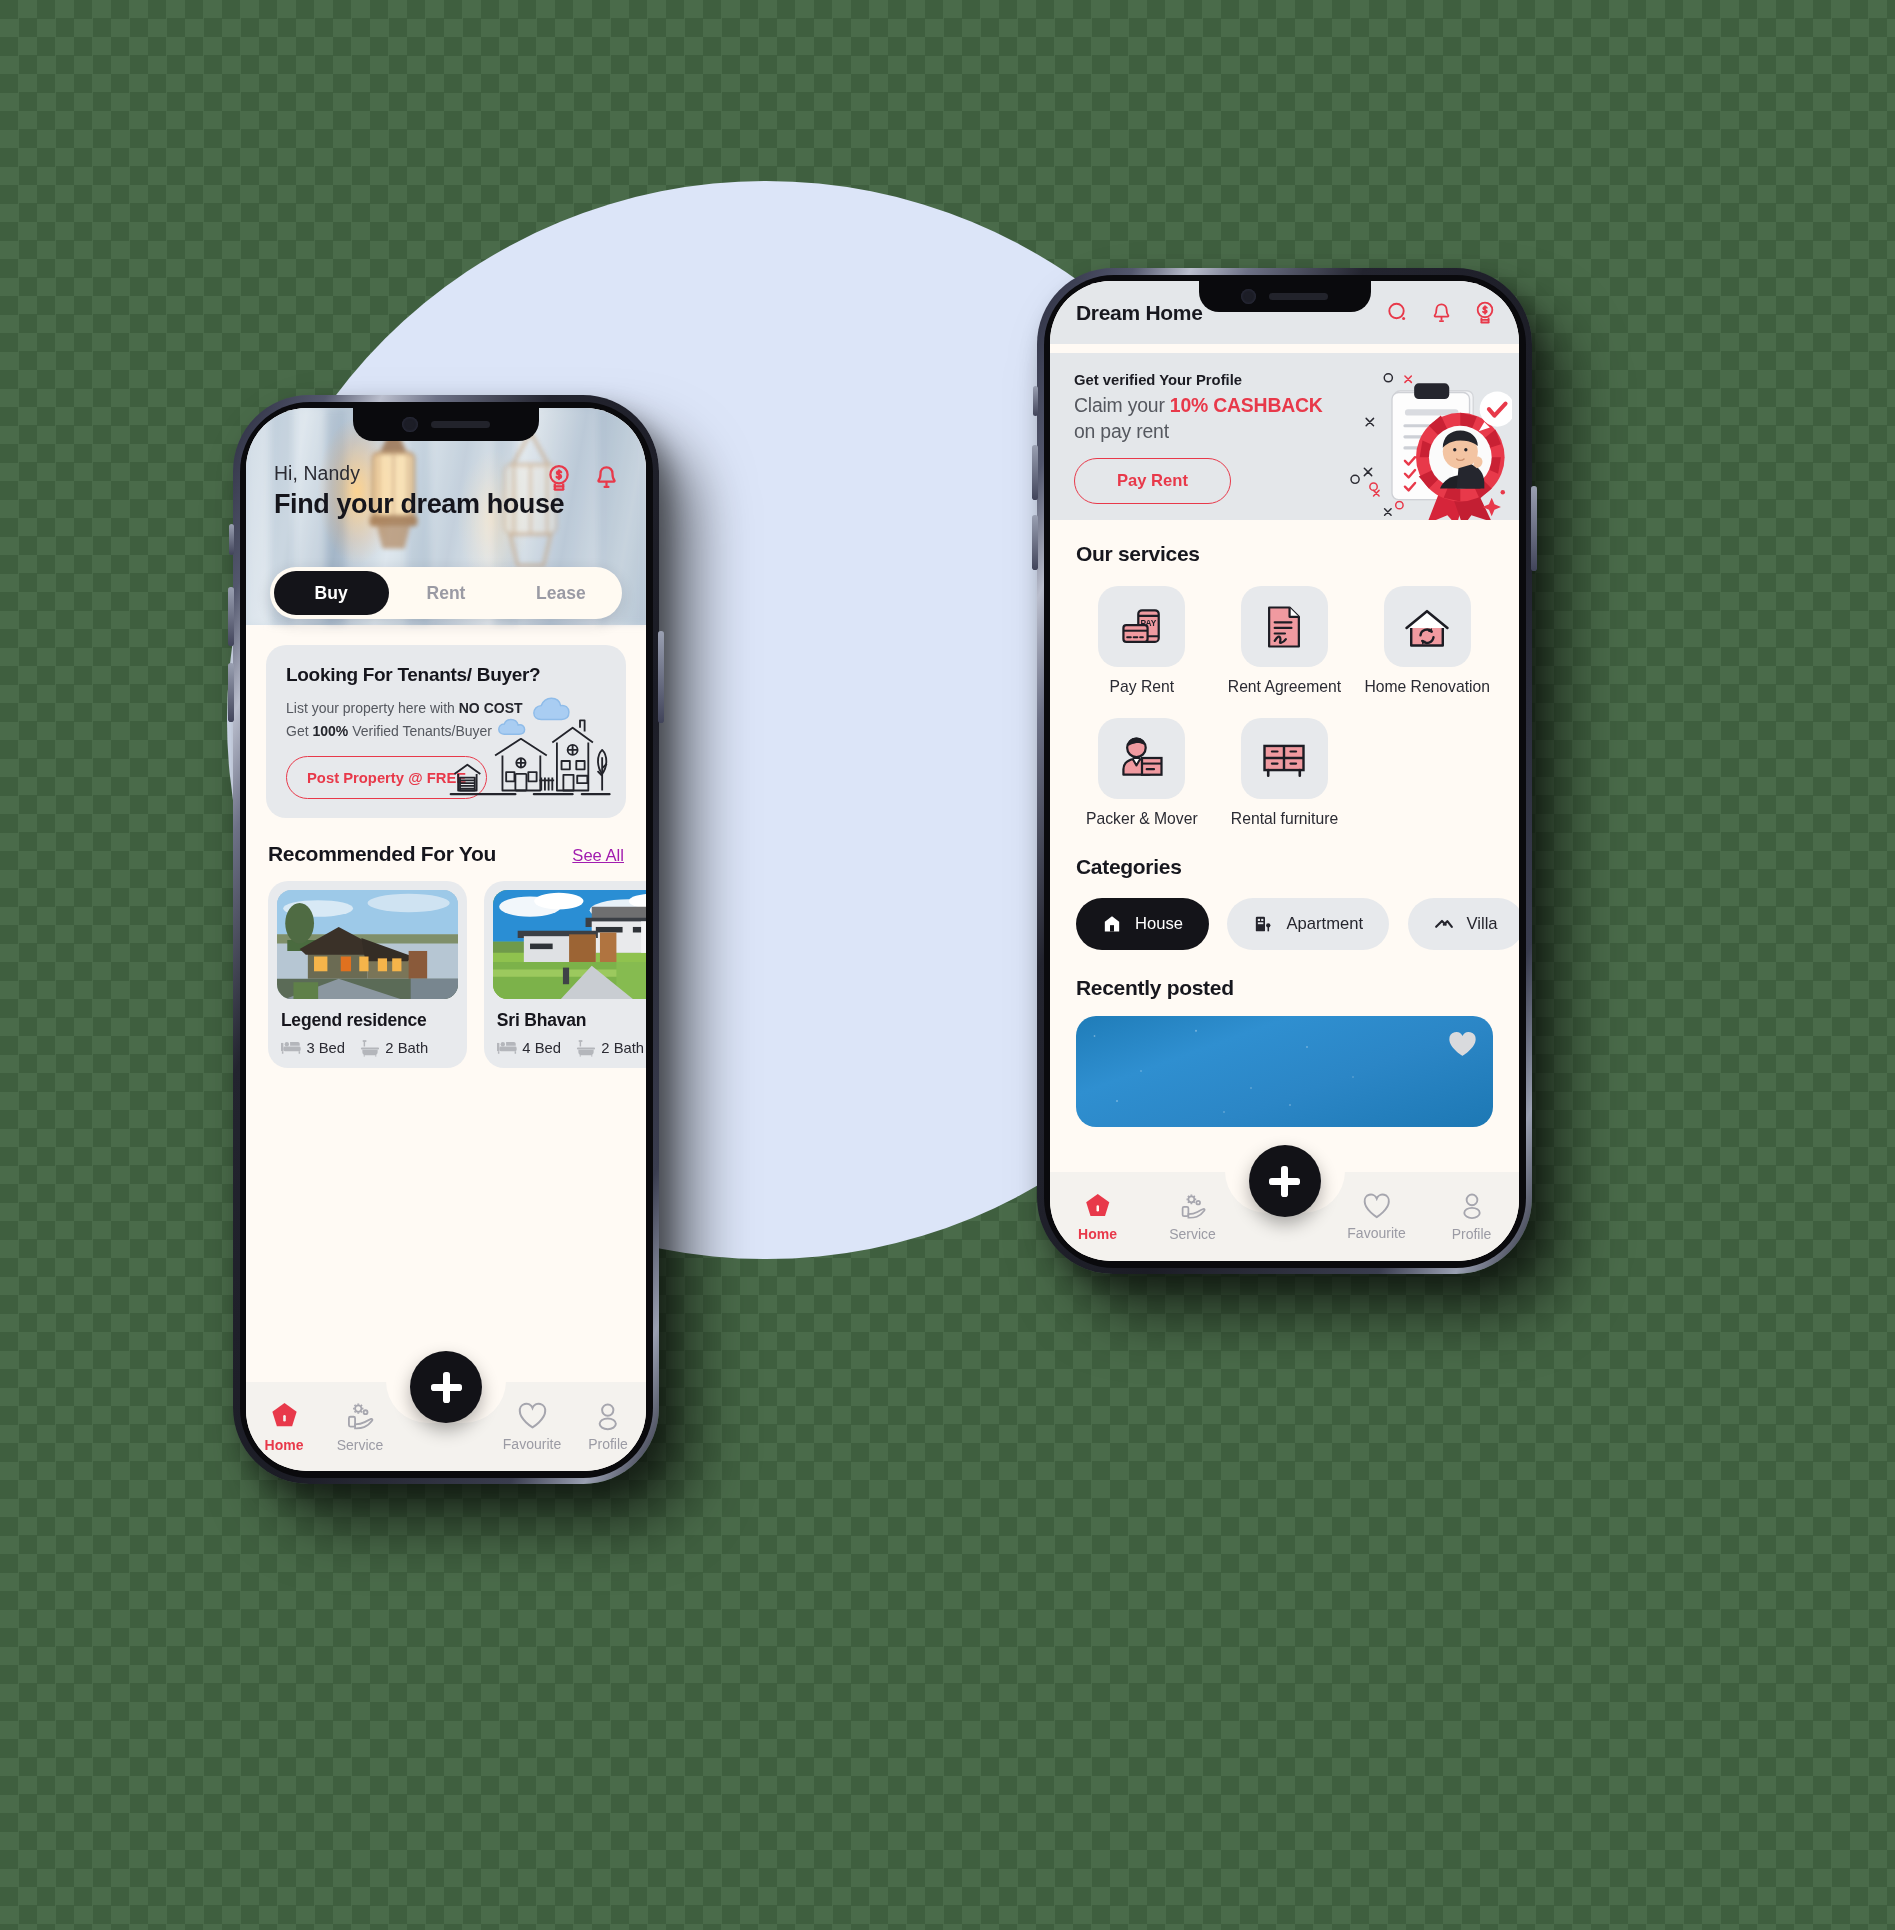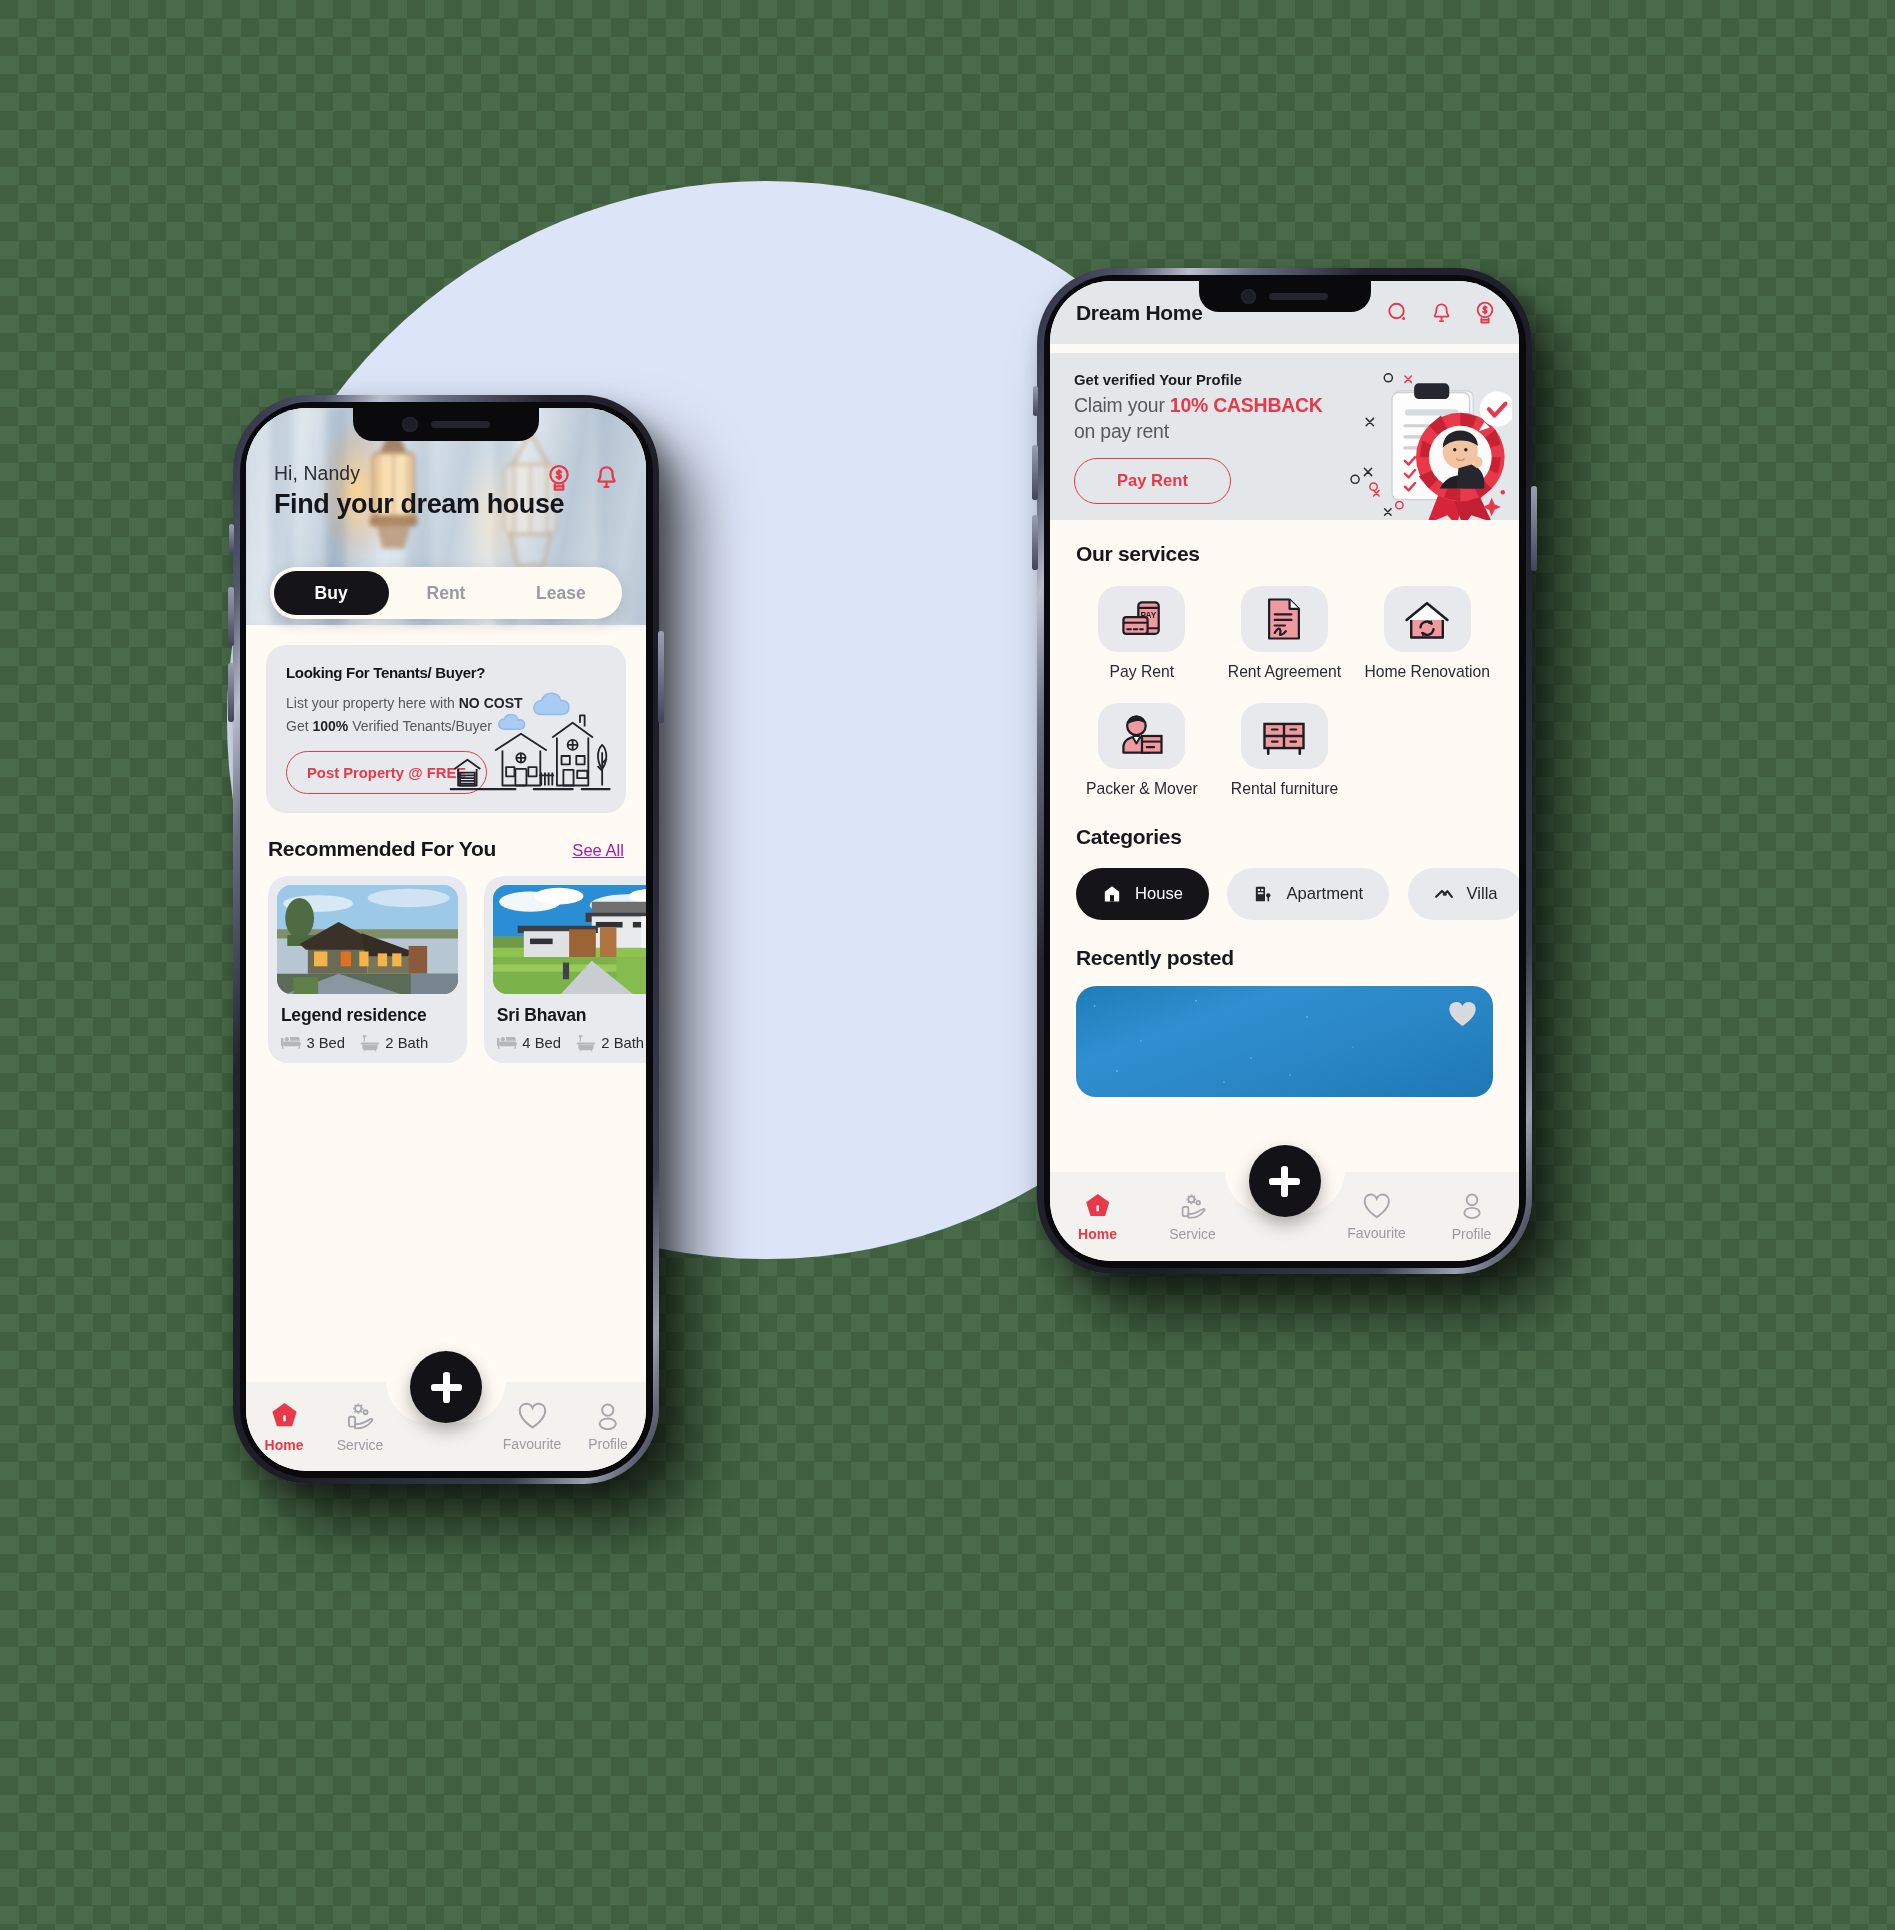"PAY" .svcbox { height: 66px -> 81px }
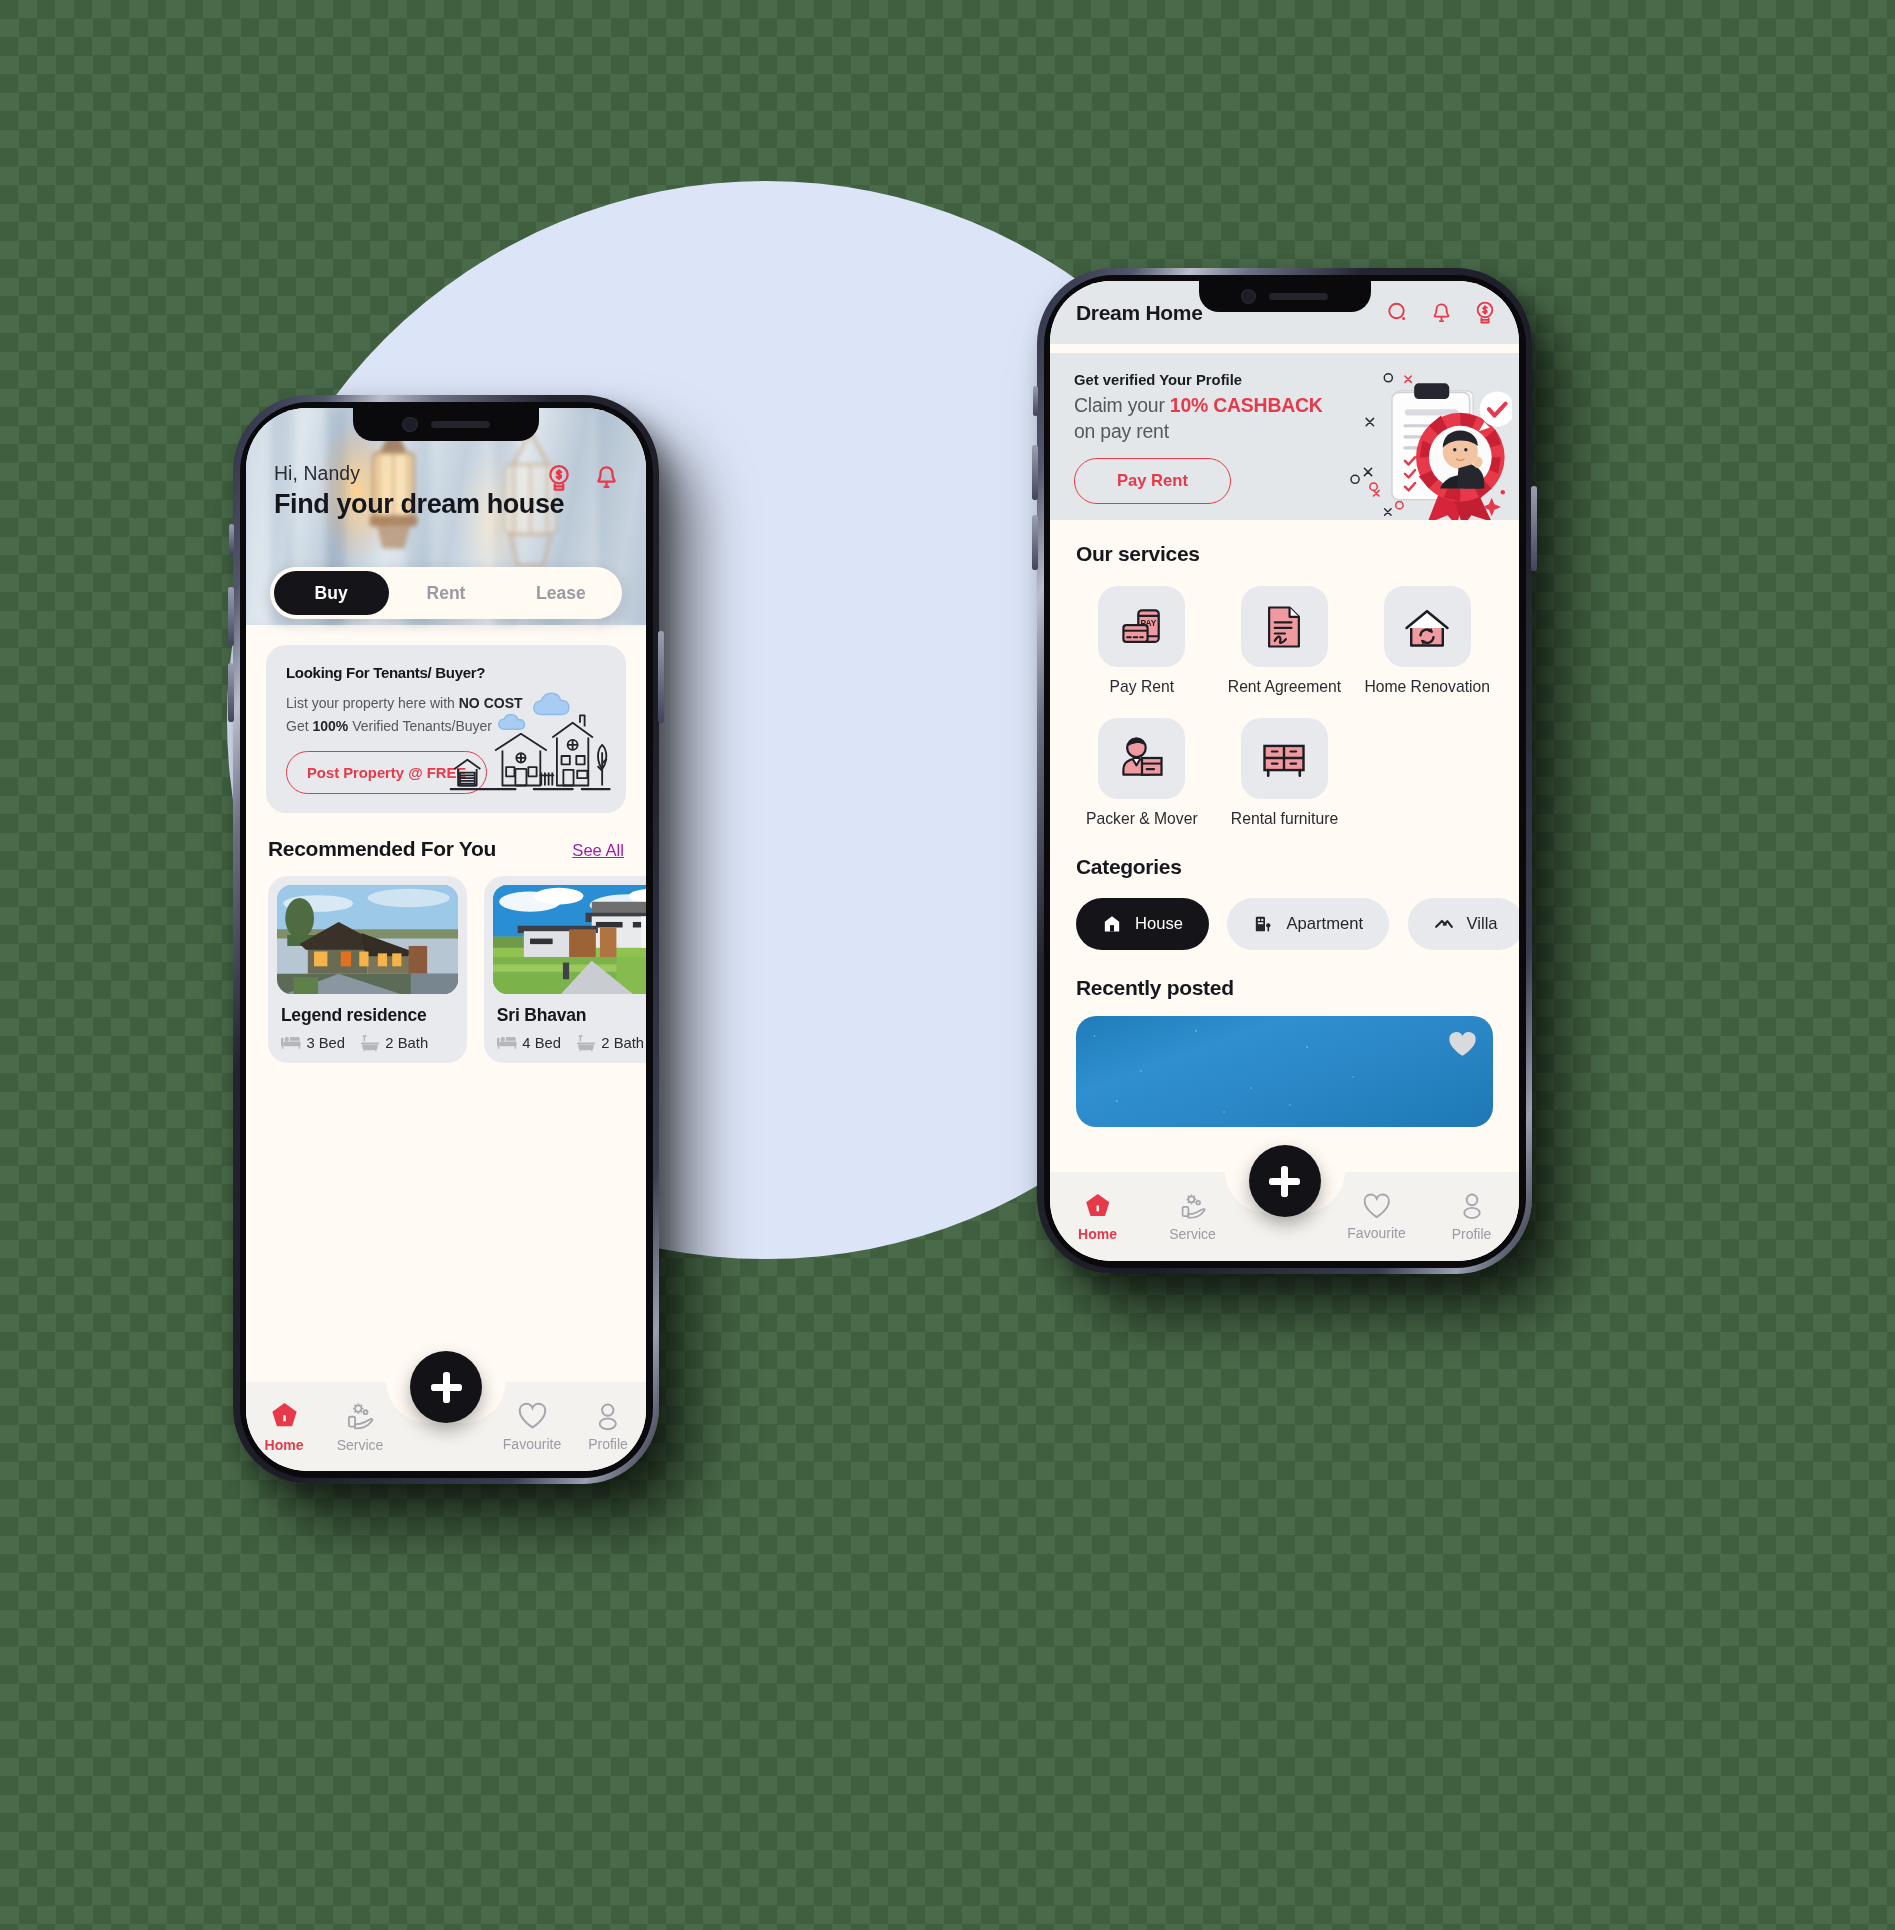"Looking For Tenants/ Buyer?" .promo h3 { font-size: 15px -> 19px }
